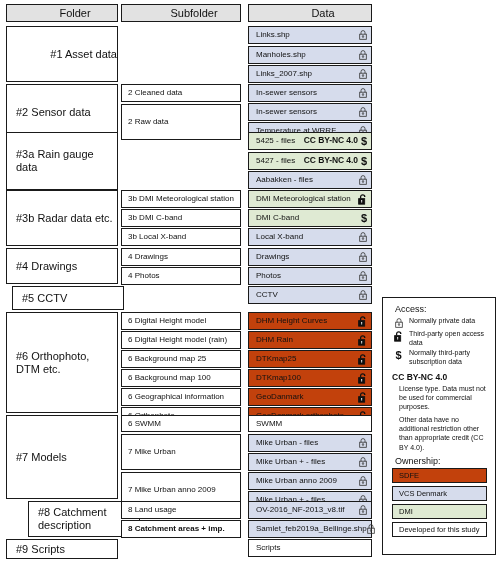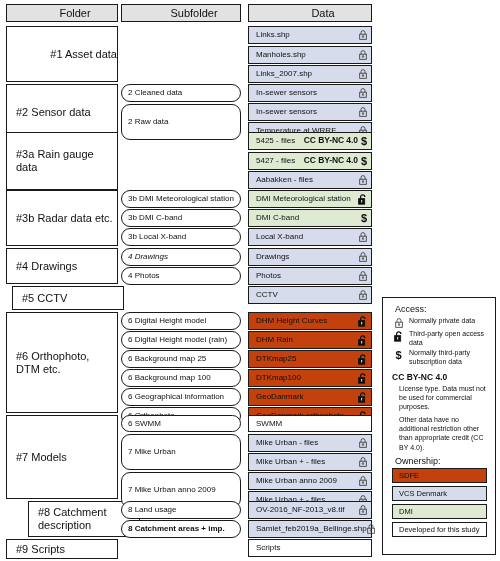"2 Cleaned data" .sub { border-radius: 9px -> none }
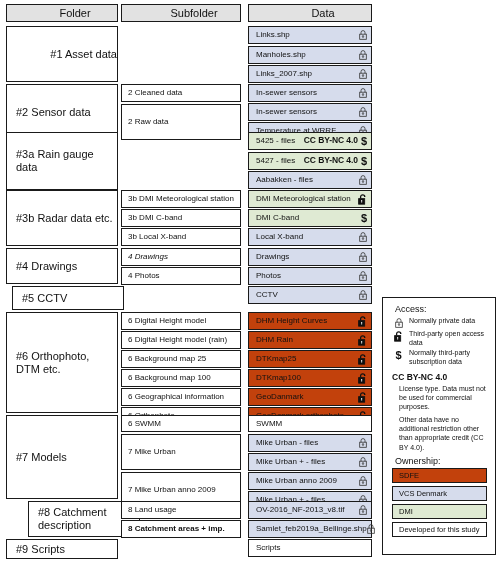"4 Drawings" div.box { font-style: italic -> none }
